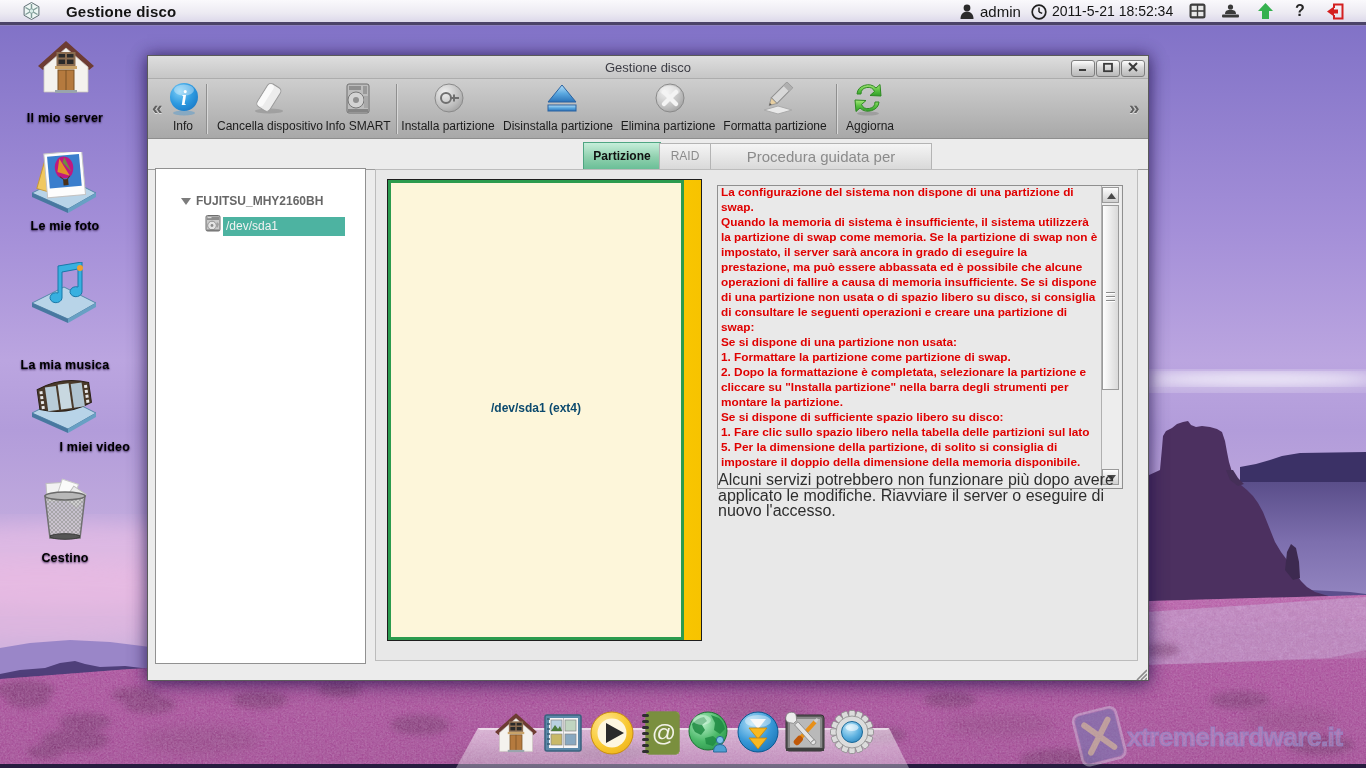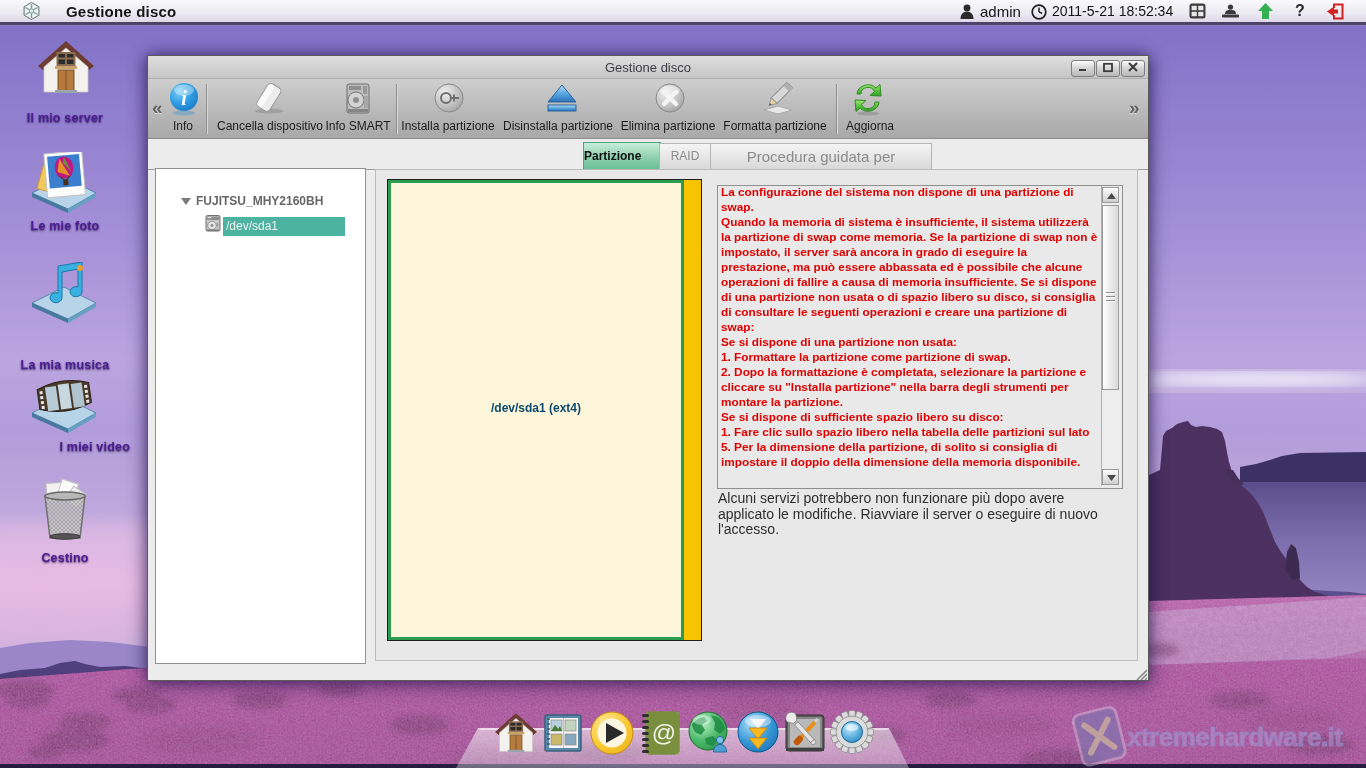"Il mio server" .dlab { color: #4c1d95 -> #000000 }
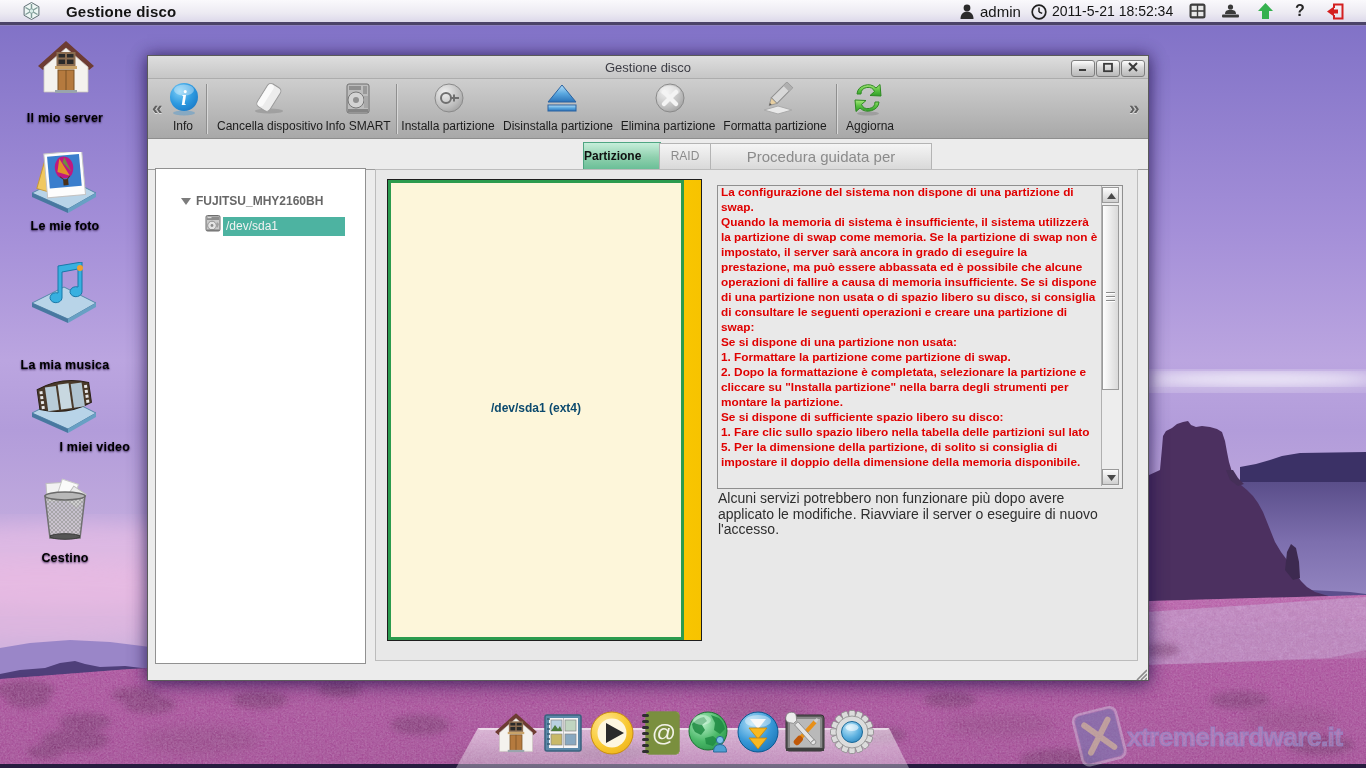"Partizione" div.abs { text-align: left -> center }
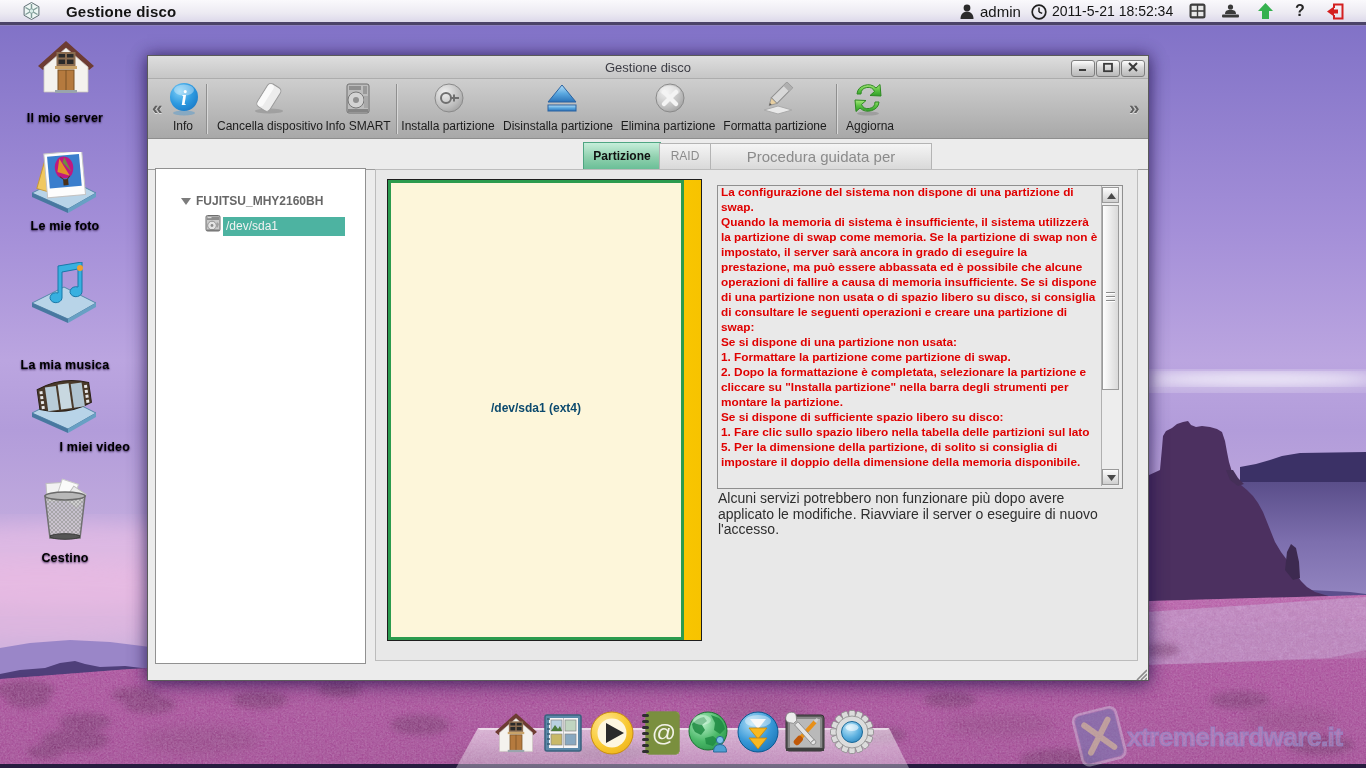"Alcuni servizi potrebbero non funzionare" div.abs { font-size: 14px -> 16px; top: 435px -> 416px }
